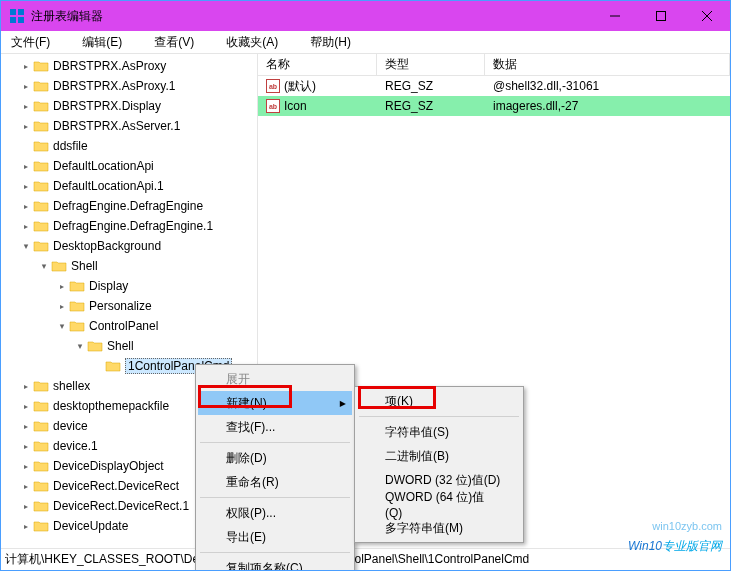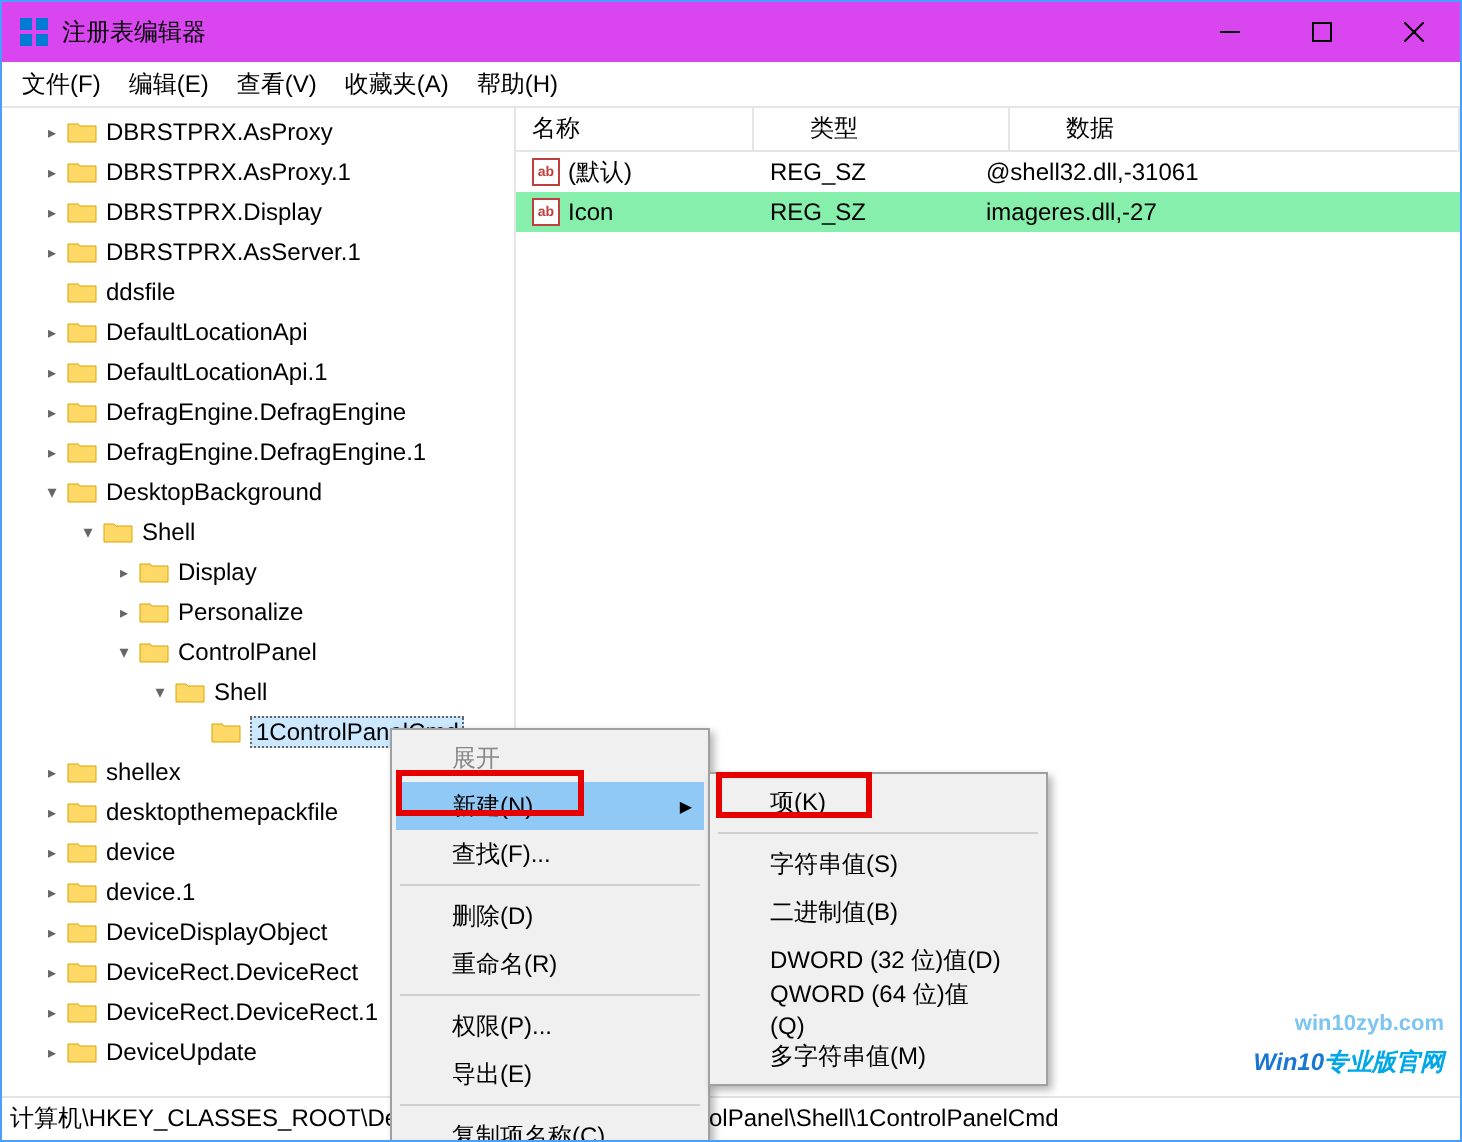"文件(F)" .menubar { gap: 2px -> 20px }
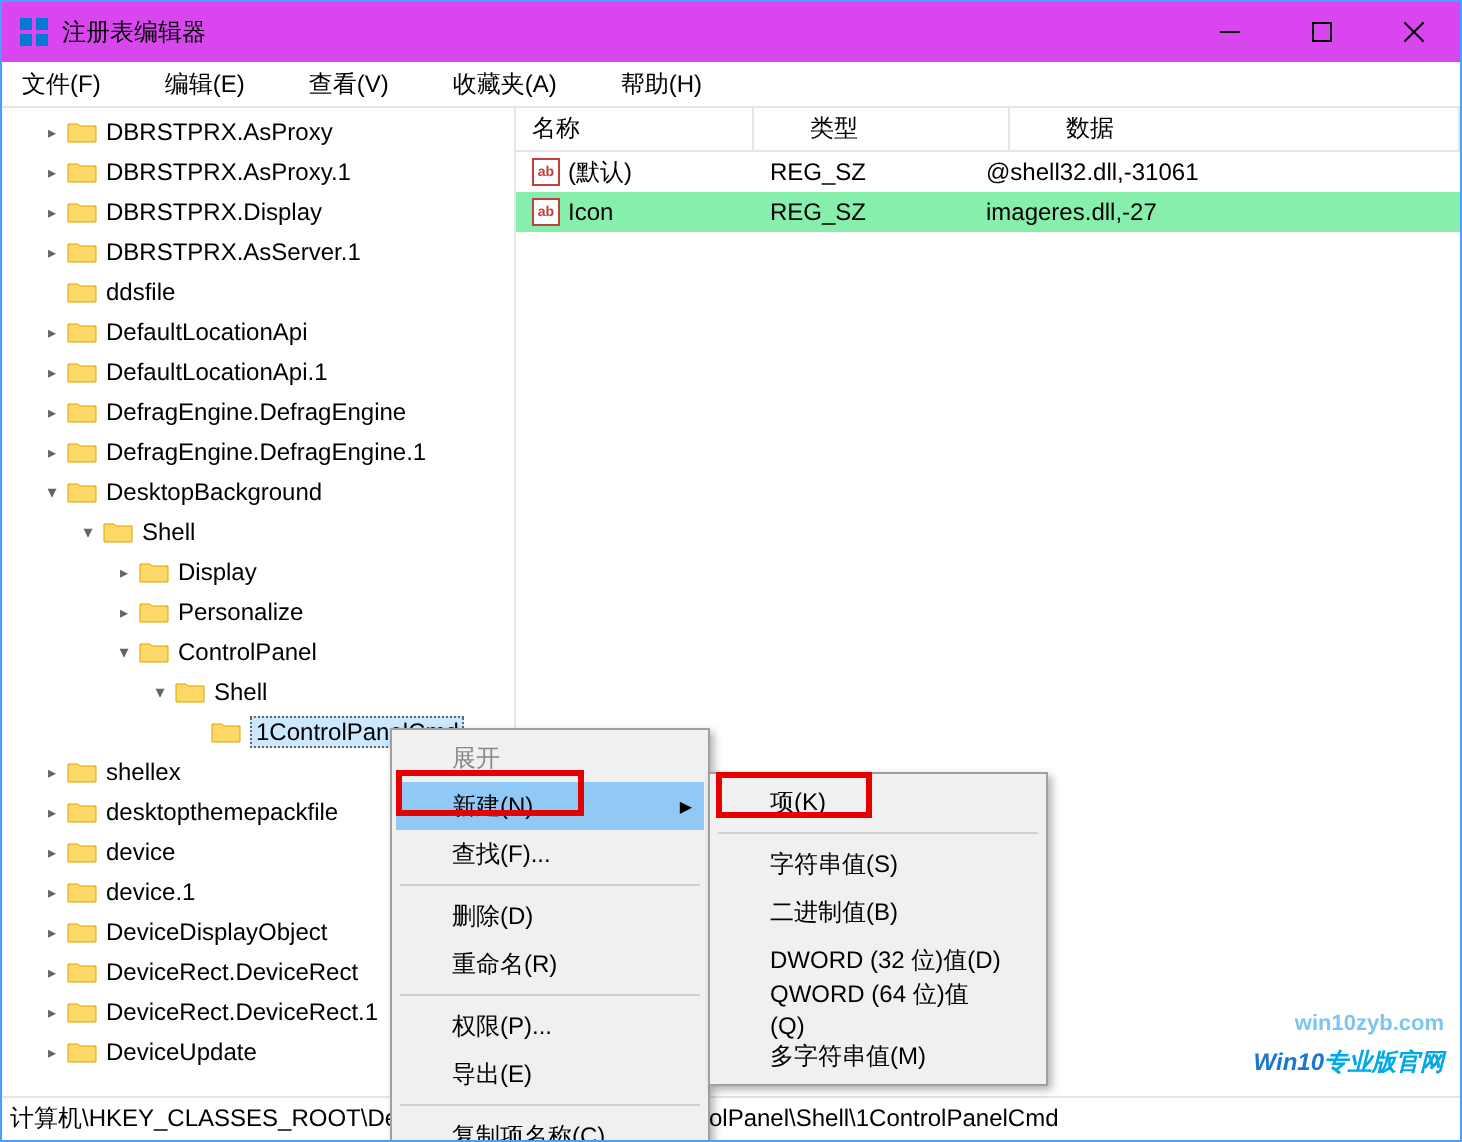"名称" .listview-header { gap: 20px -> none }
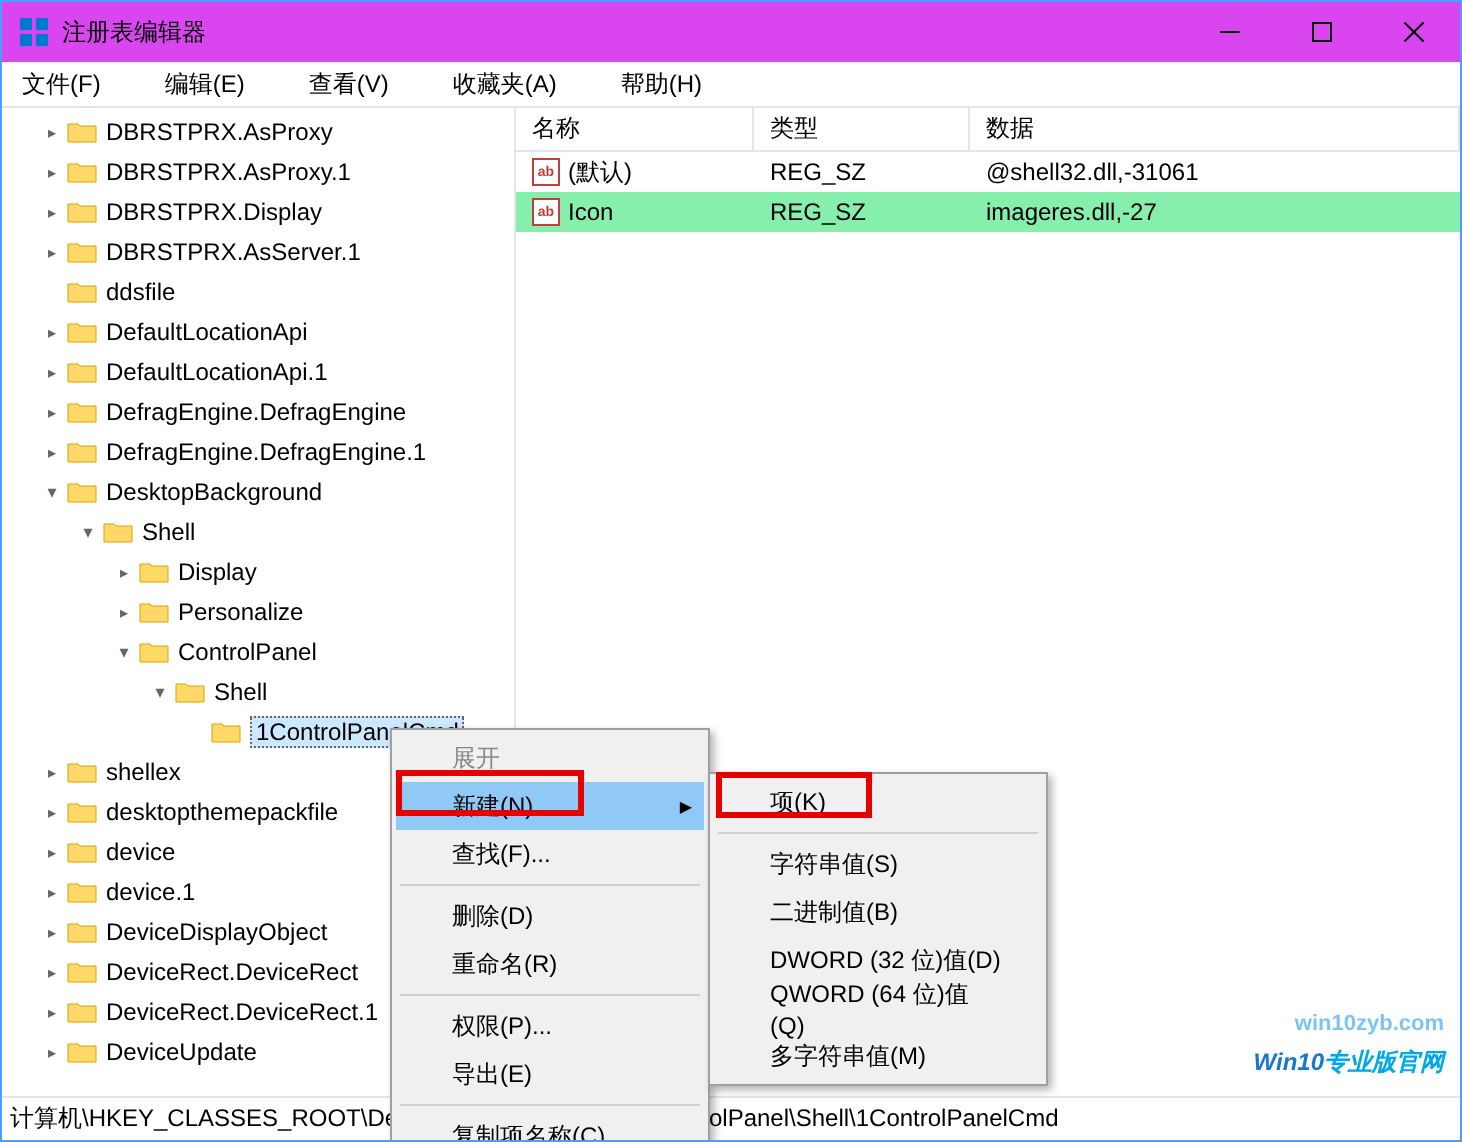"win10zyb.com" .watermark { bottom: 29px -> 15px; font-weight: bold -> normal }
